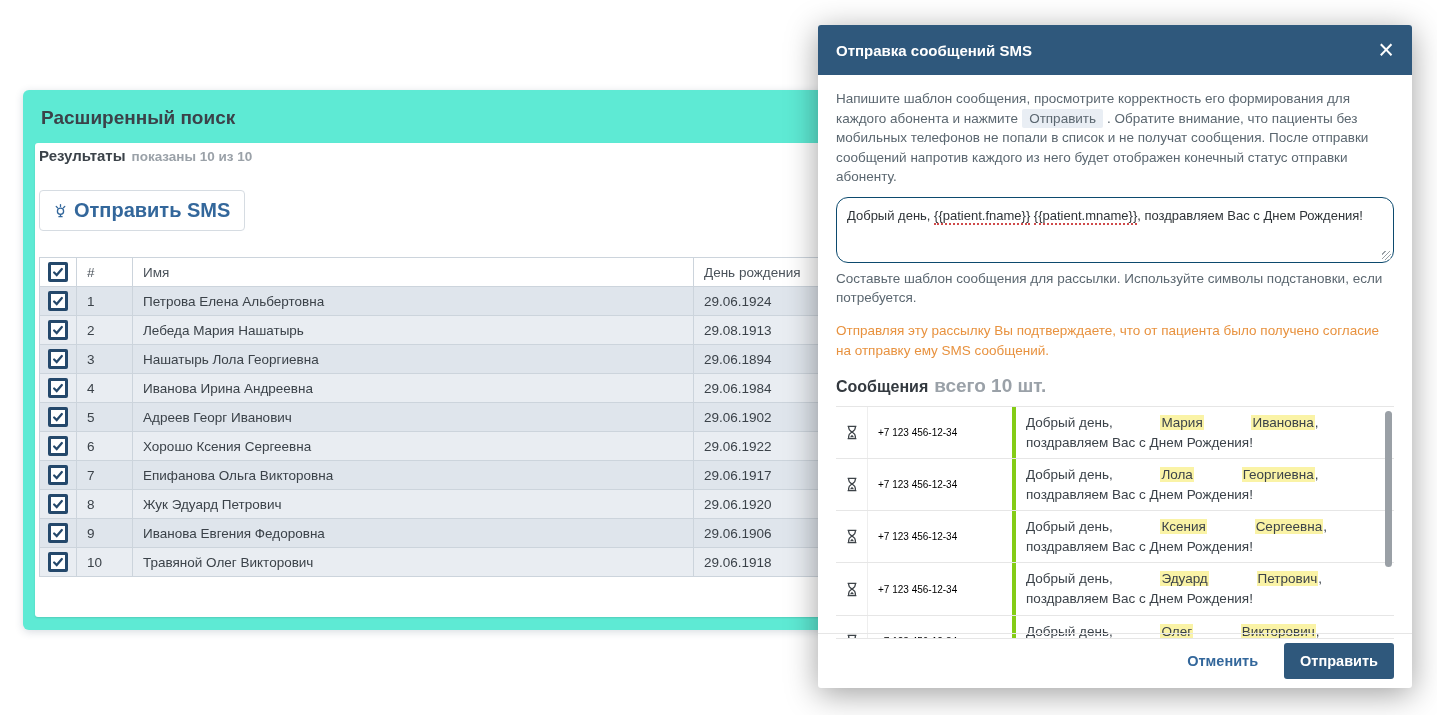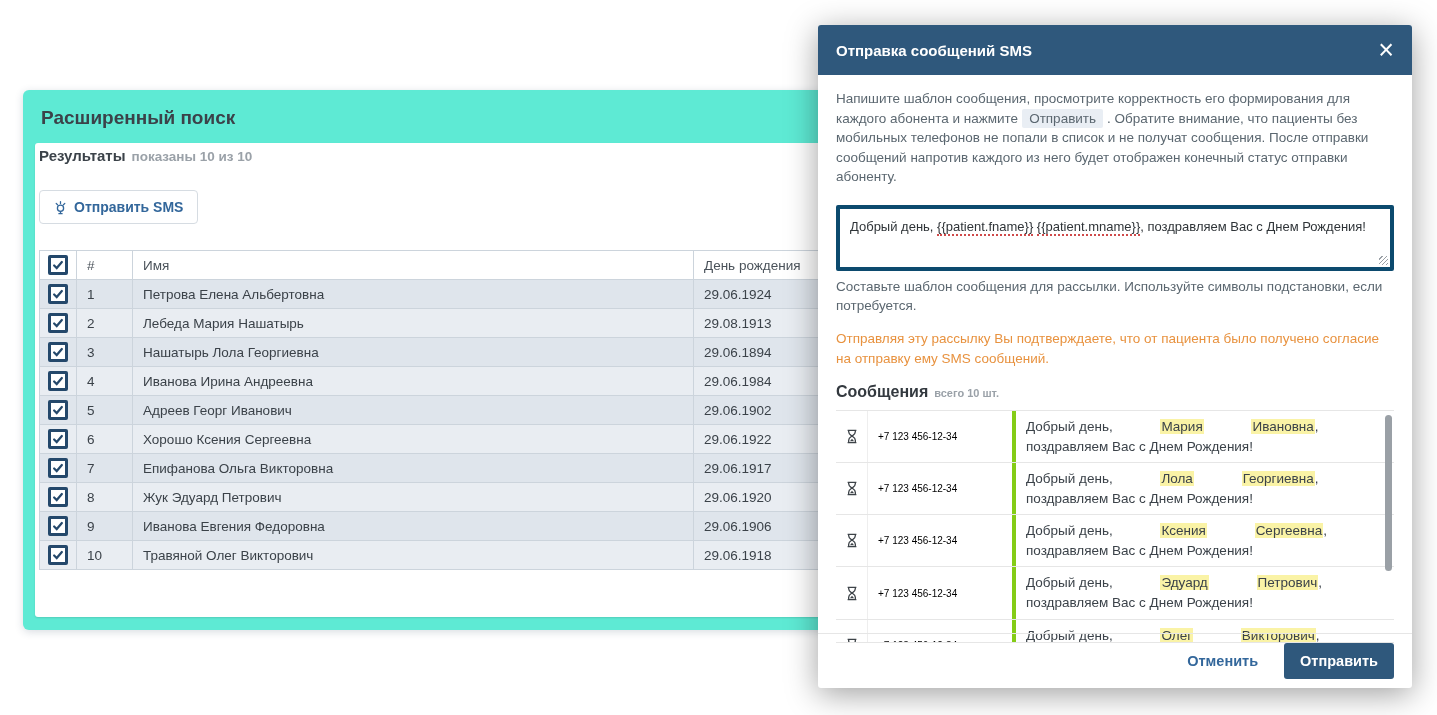"Отправить SMS" .sms-btn { font-size: 14px -> 20px }
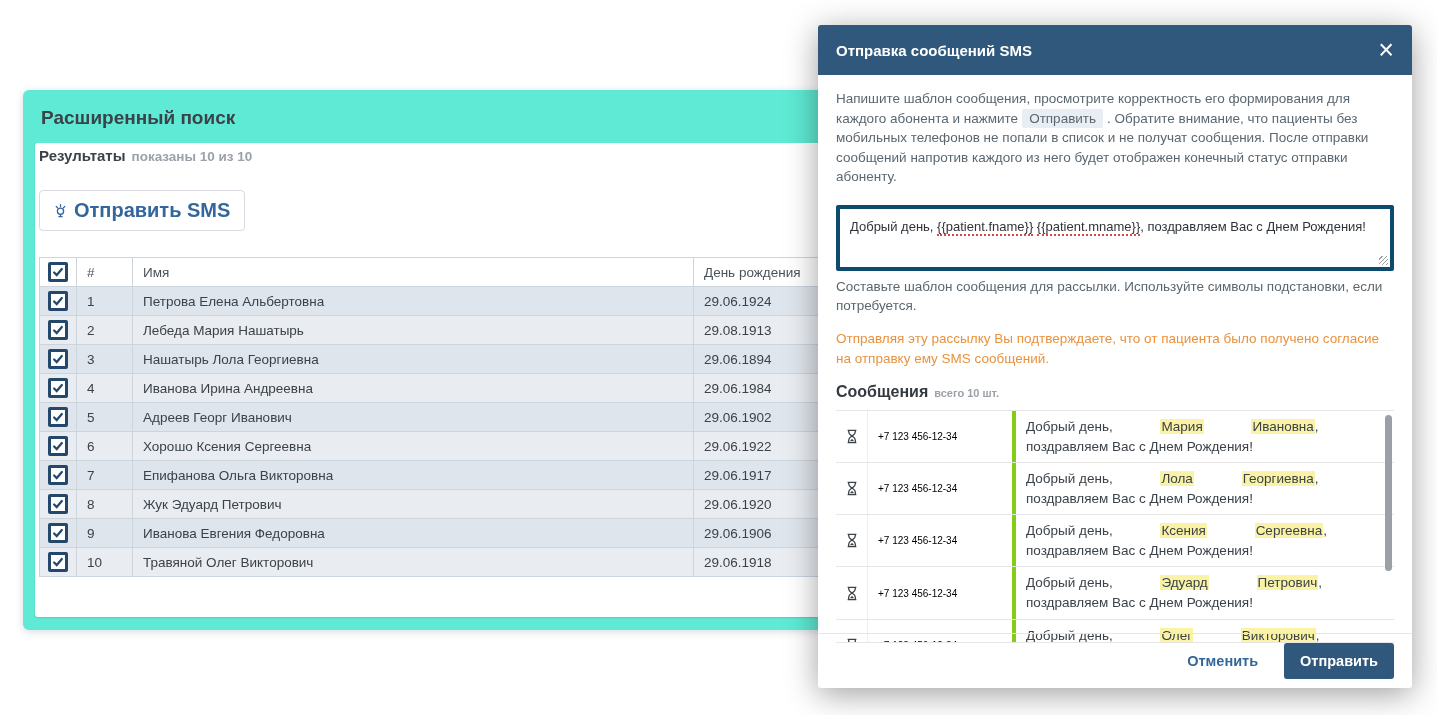"Добрый день, {{patient.fname}}" .tpl-box { border: 4px solid #0c4a6e -> 1px solid #0c4a6e; border-radius: 2px -> 12px; margin-top: 18px -> 10px }
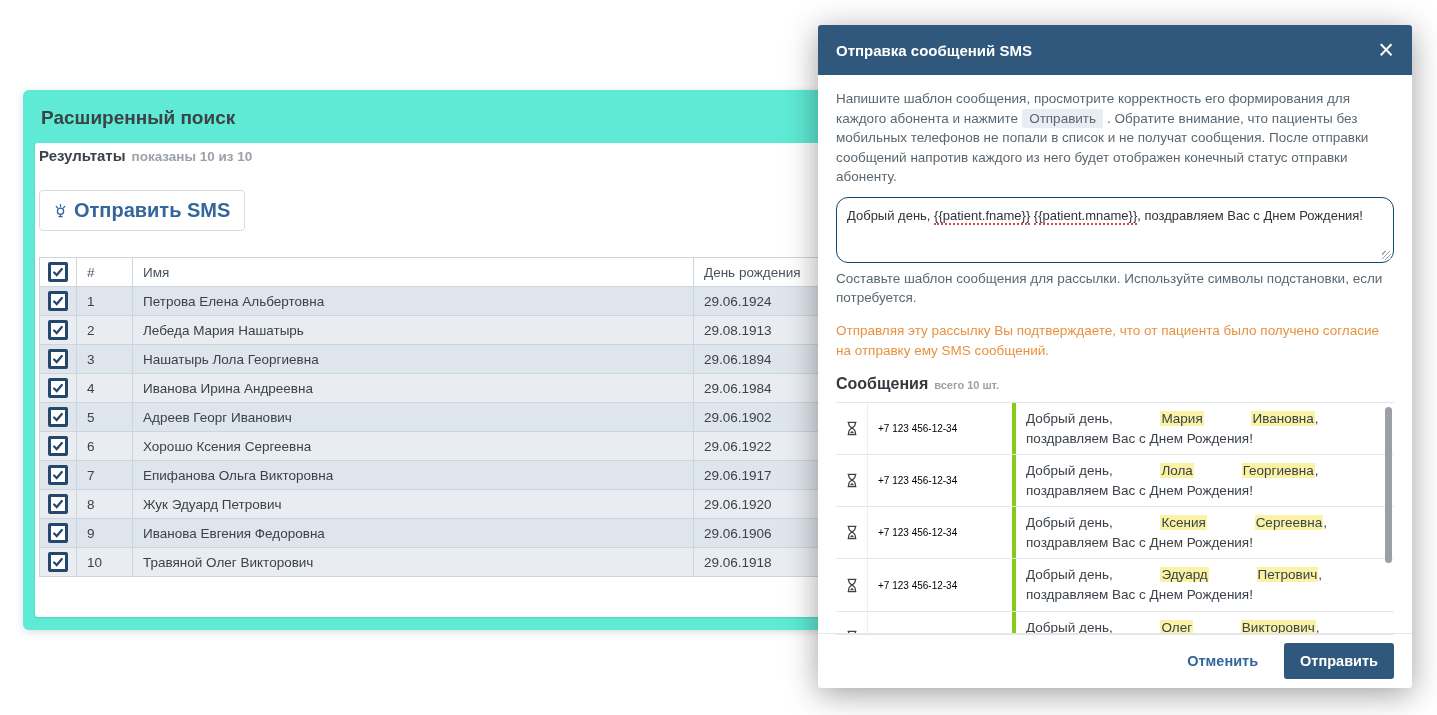"всего 10 шт." .msgs-meta { font-size: 11px -> 19px }
